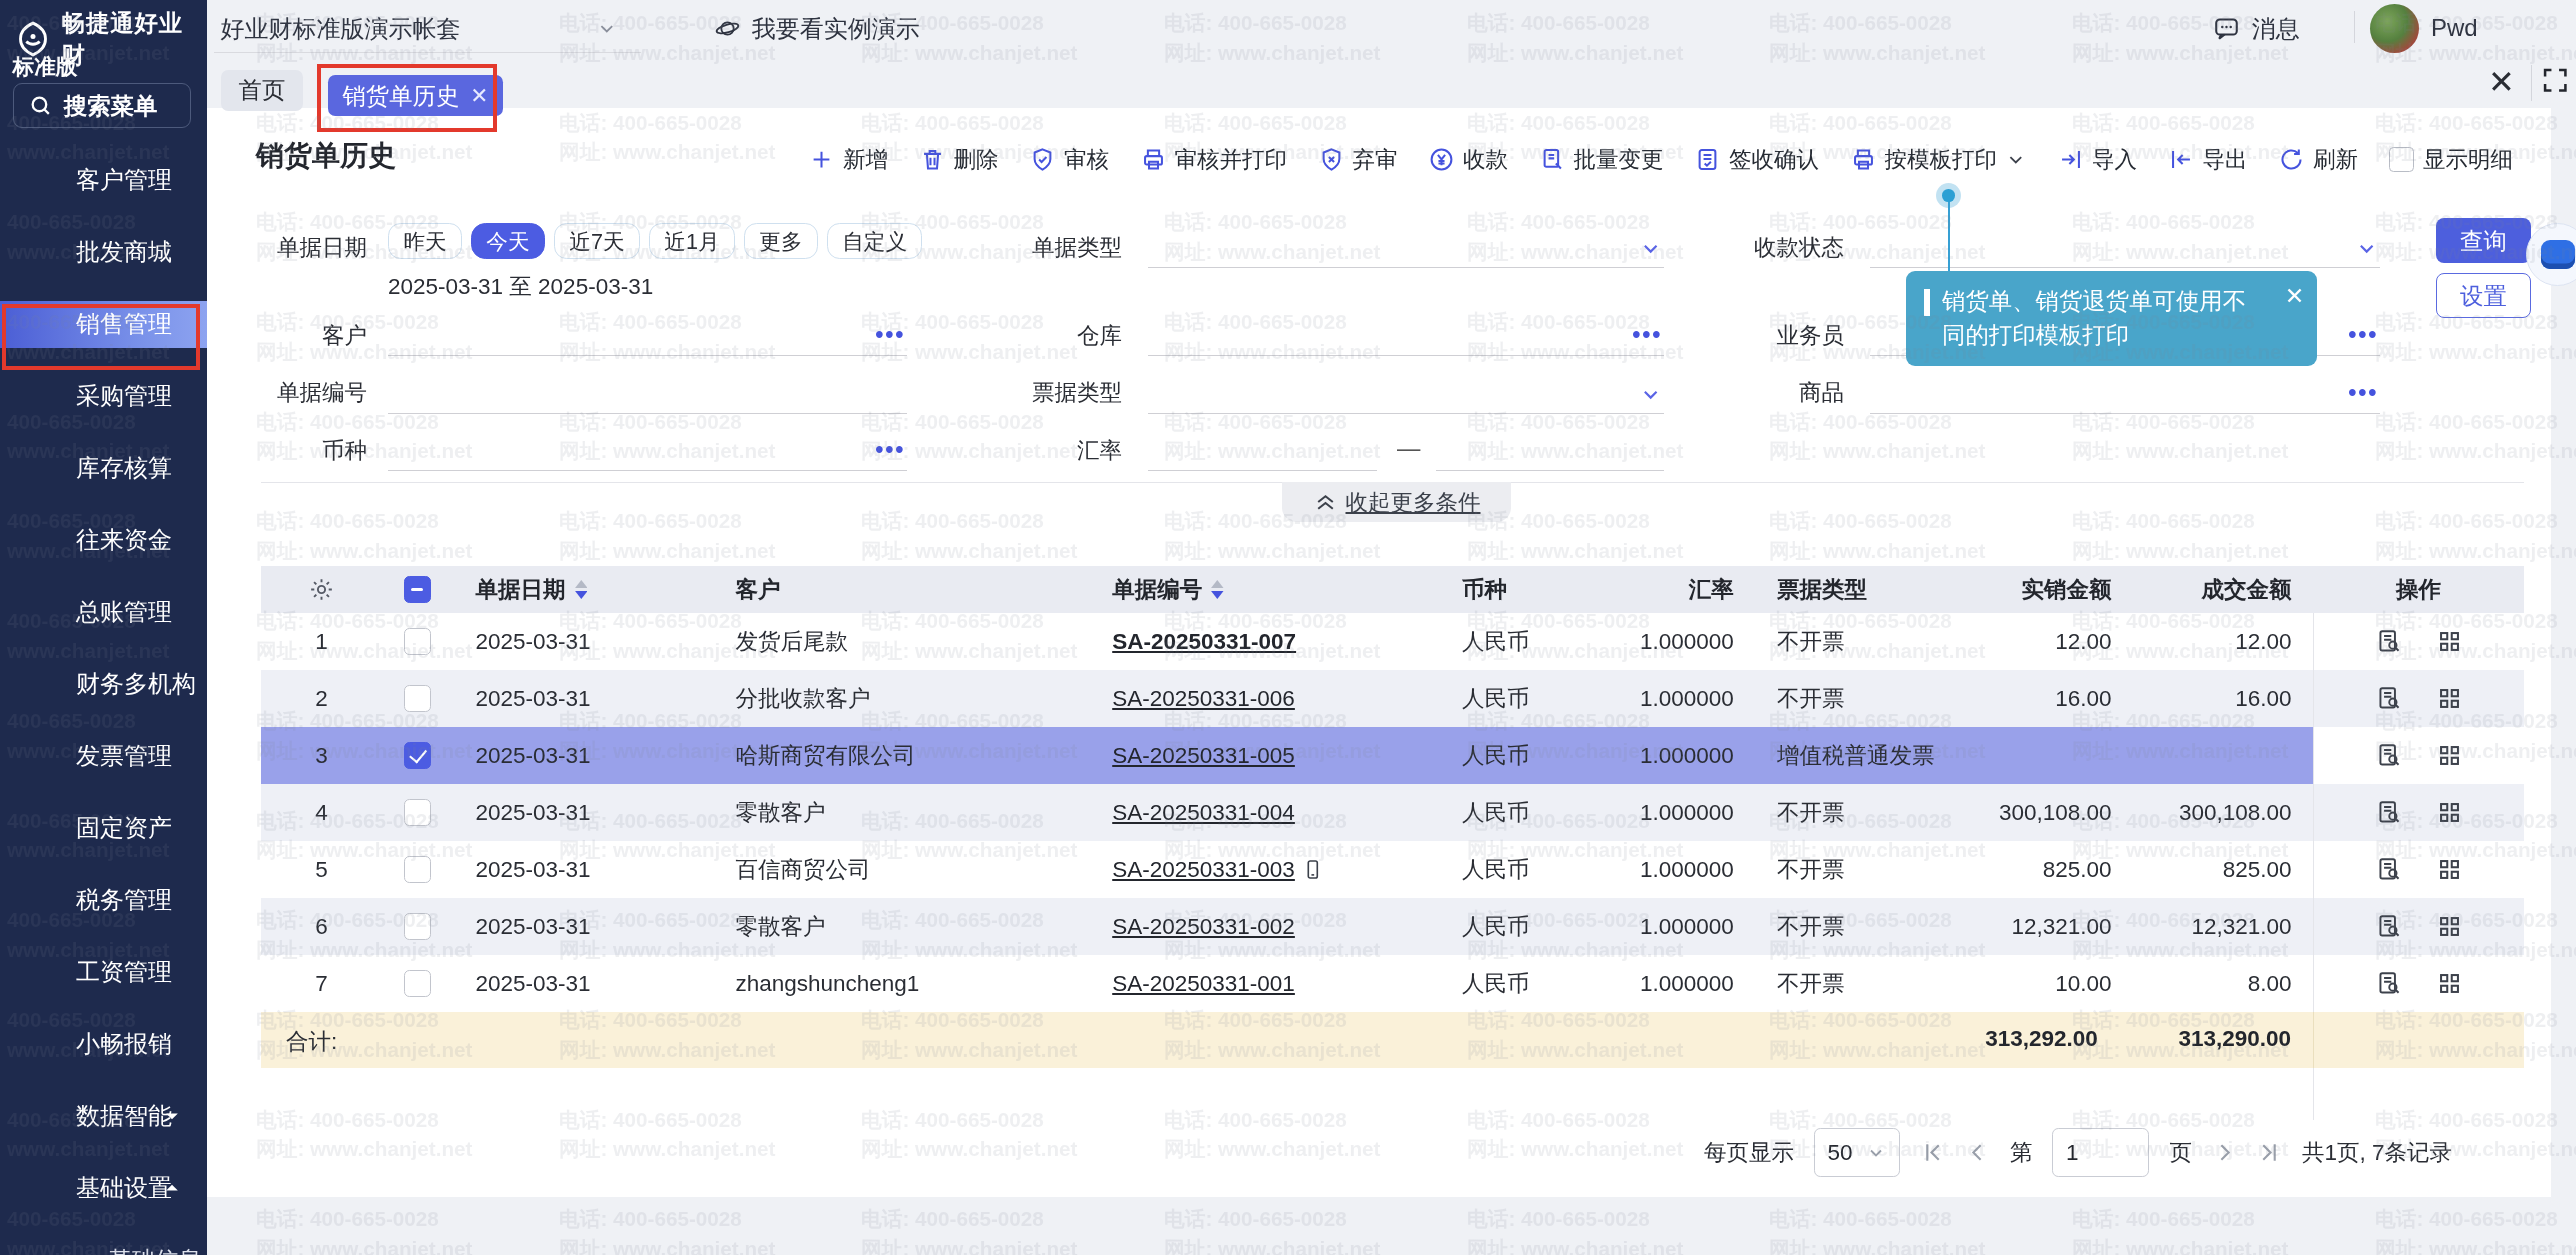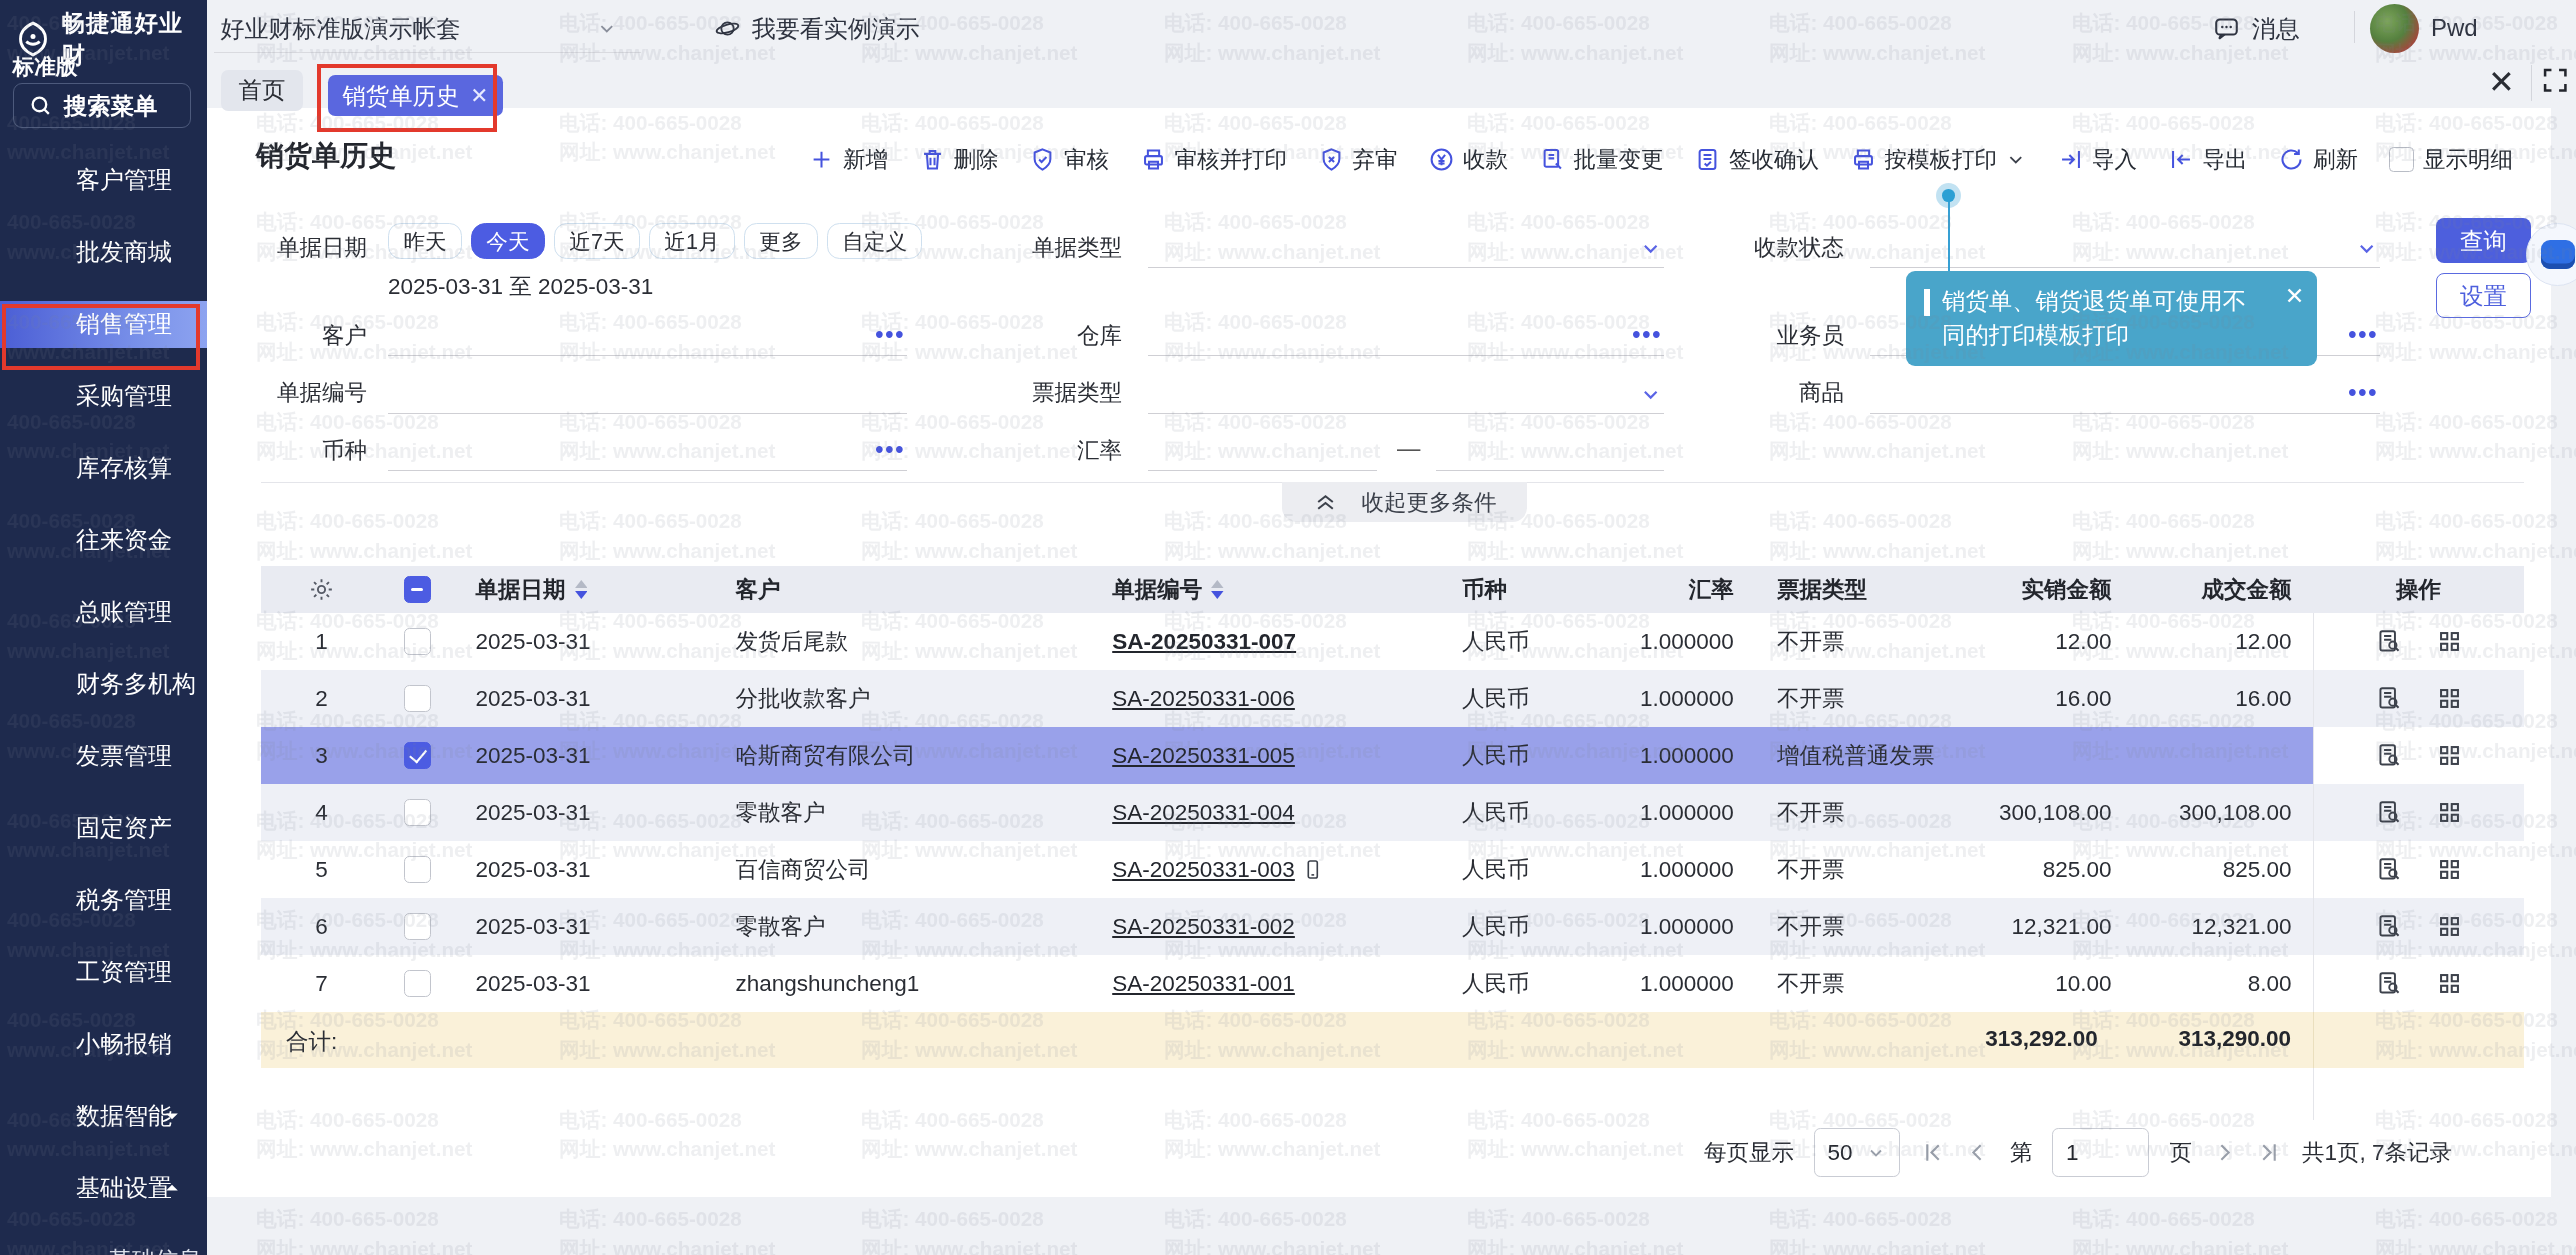"收起更多条件" .collapse-pill { gap: 24px -> 8px; text-decoration: none -> underline }
